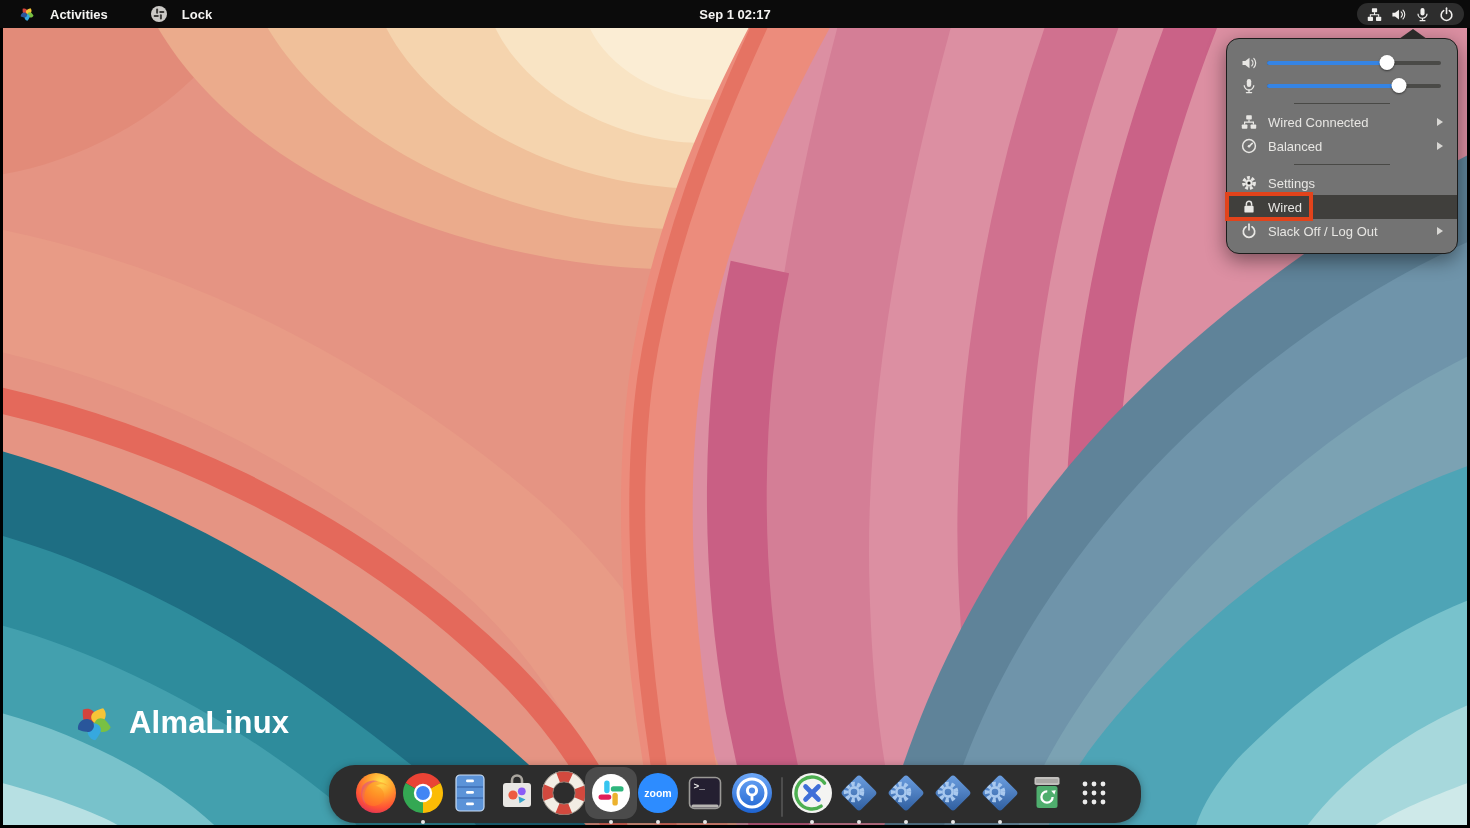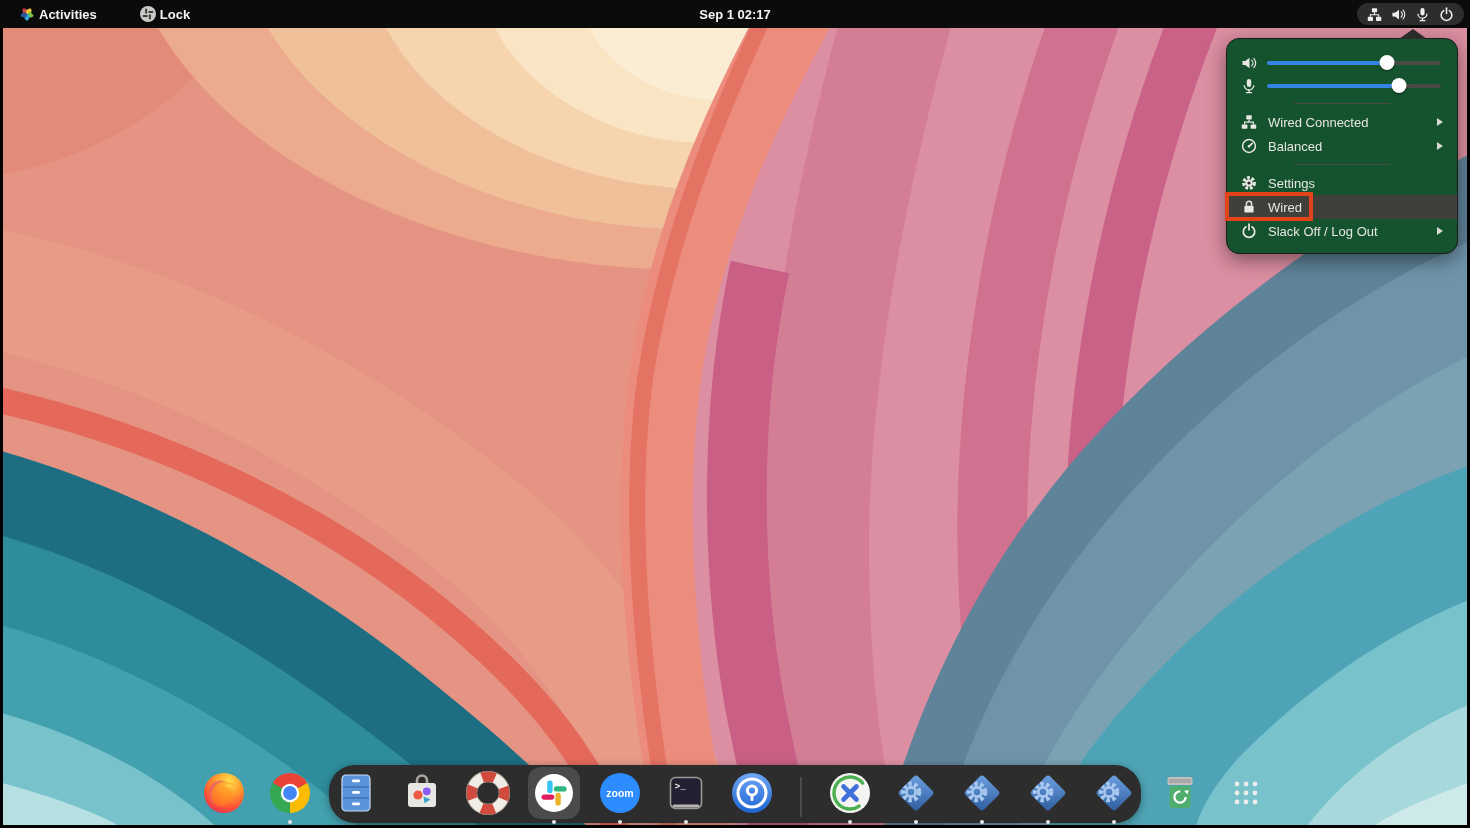"Activities" .tb-btn { gap: 3px -> 14px }
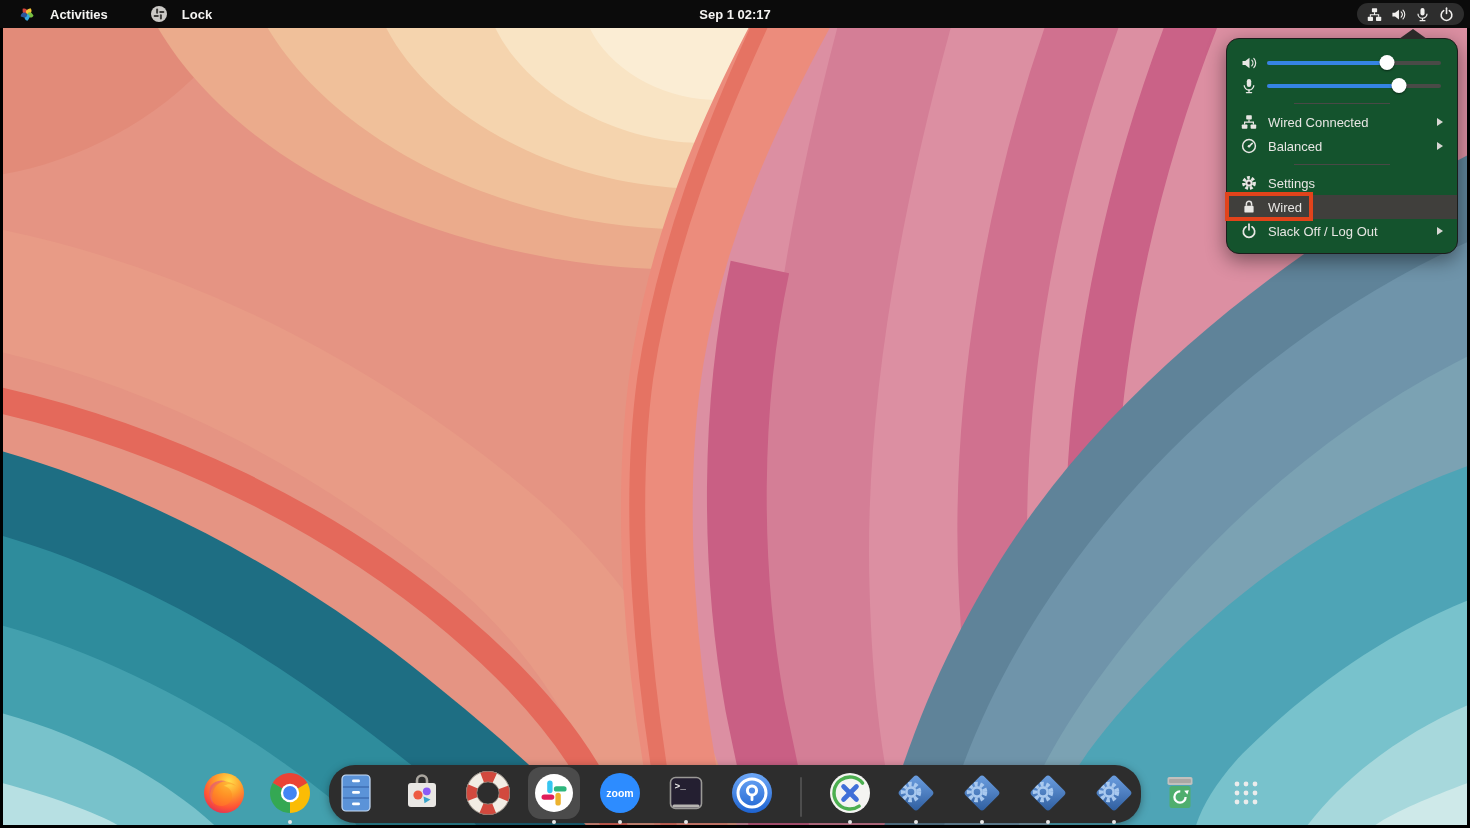"Wired Connected" .menu { background: #14532d -> #737373 }
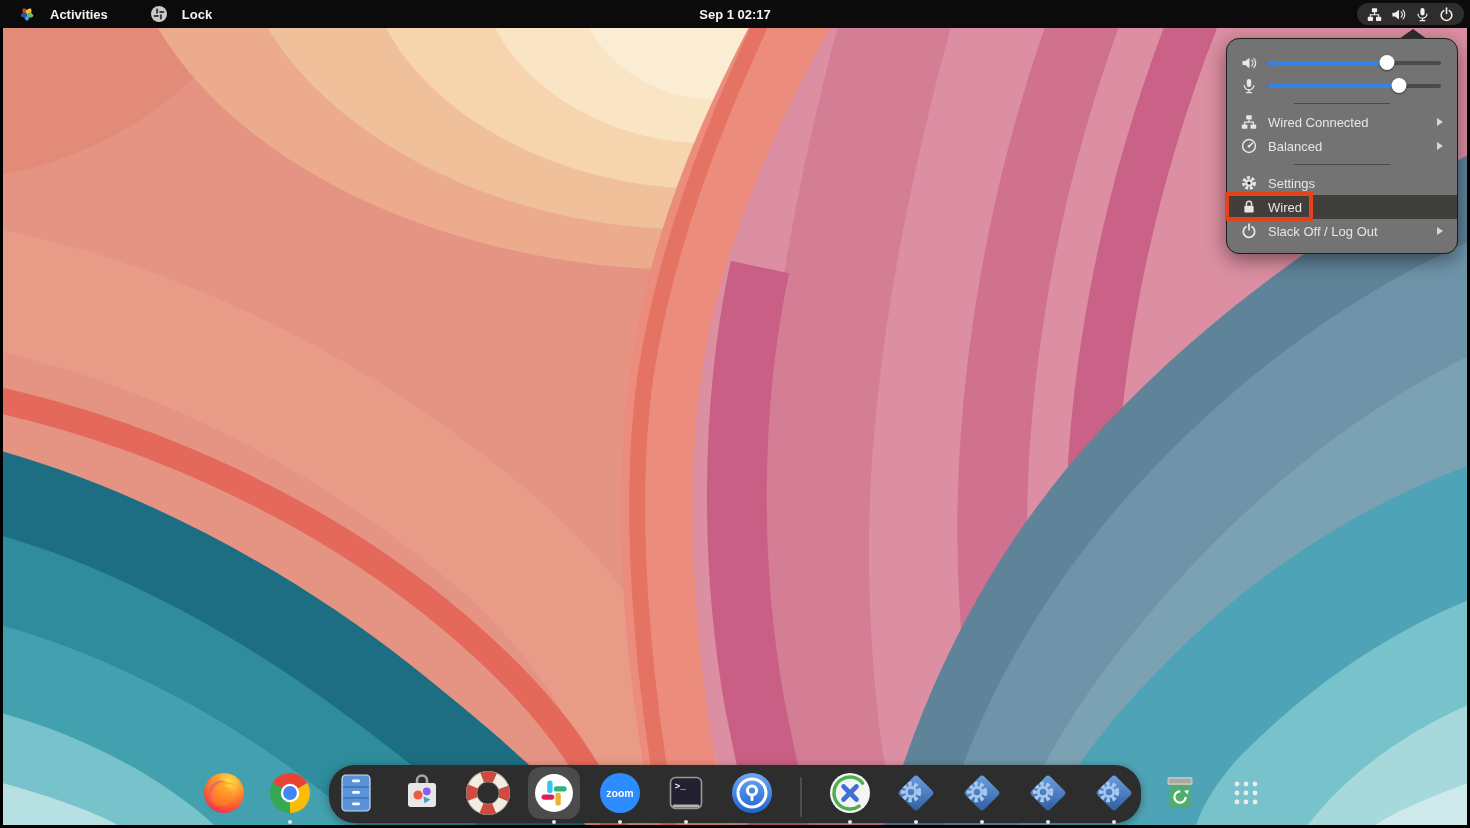"AlmaLinux" div.brand { html: none -> <div> <svg> <use></use> </svg> <span>AlmaLinux</span> </div> }
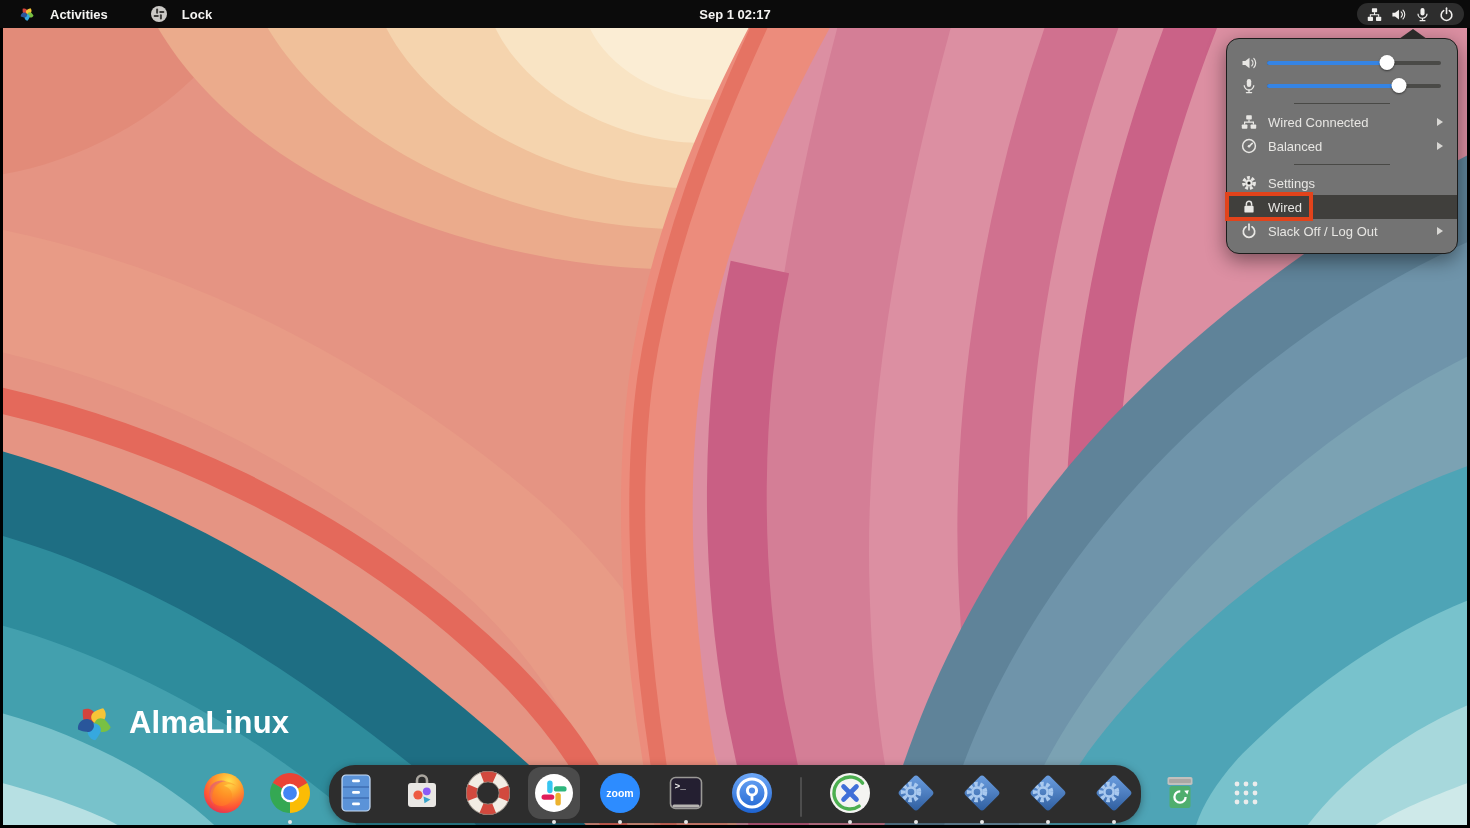"zoom" .dock { gap: 22px -> 3px }
